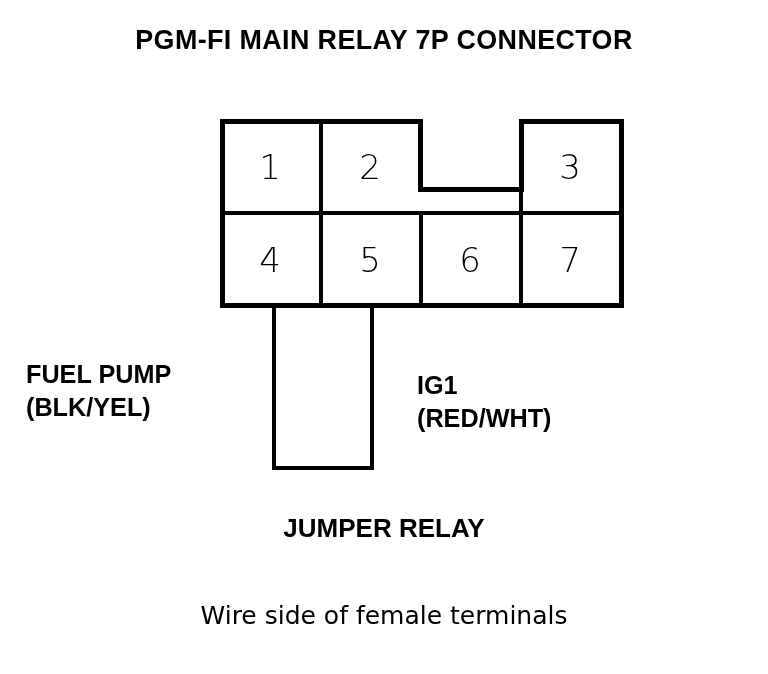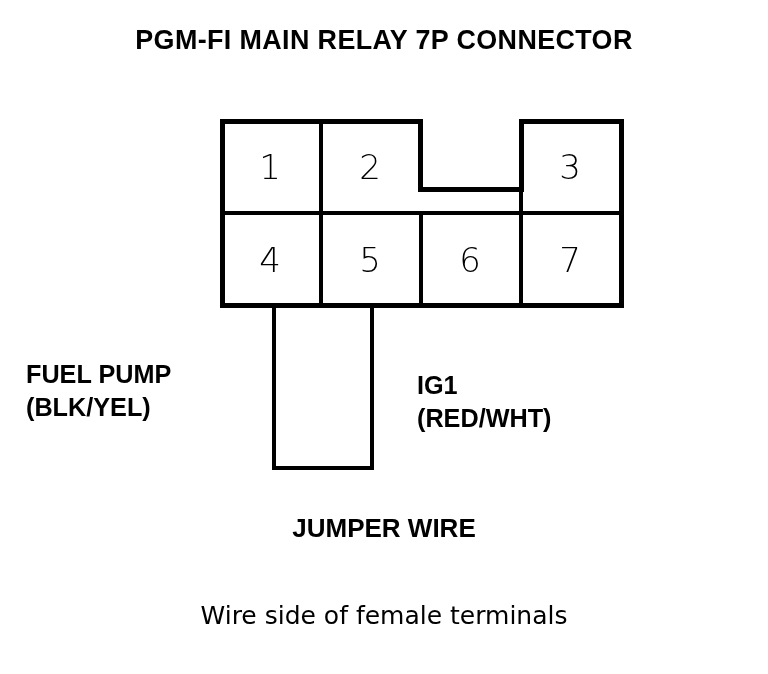"JUMPER WIRE" div.caption-jumper { text: WIRE -> RELAY }
